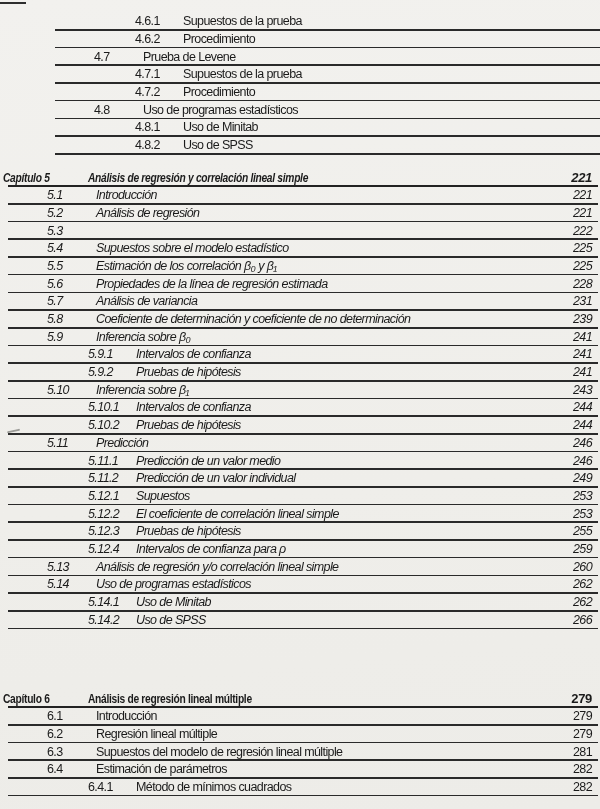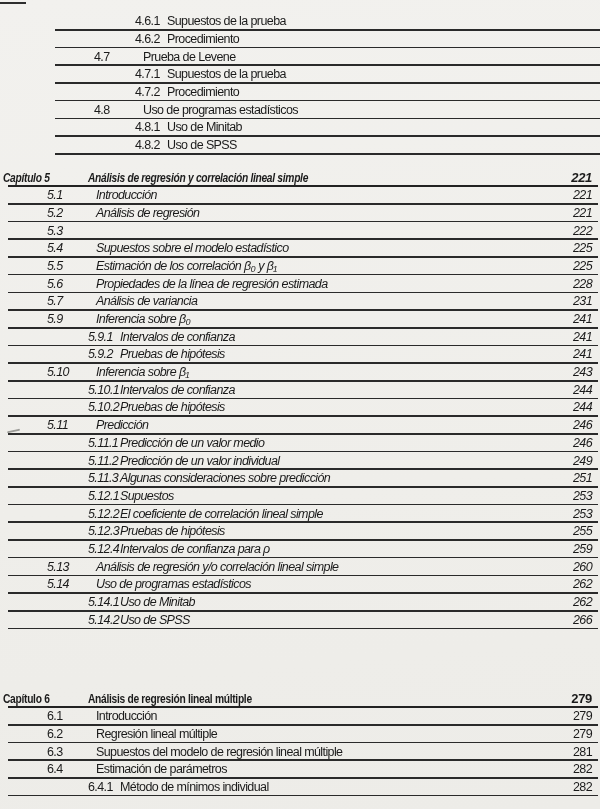"Supuestos de la prueba" .l2 .title { left: 120px -> 136px }
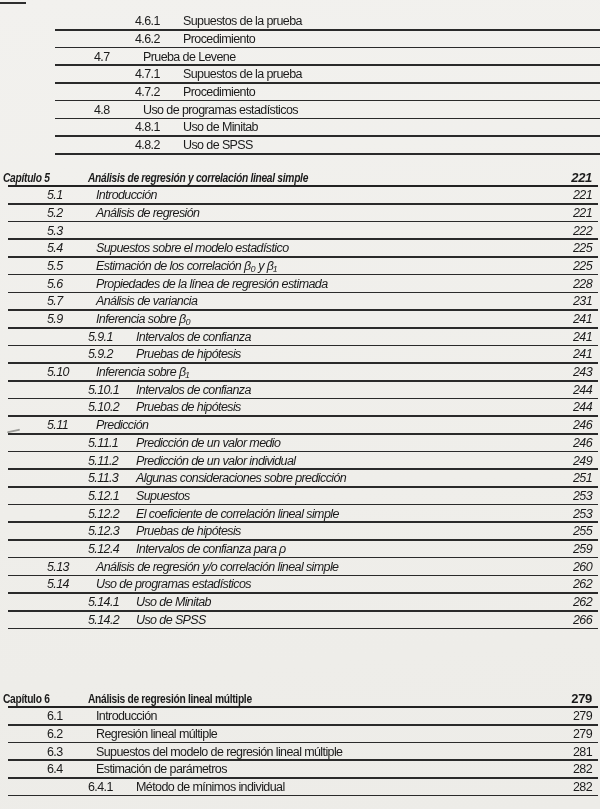"5.8" div.row { html: none -> <div> <span>5.8</span> <span>Coeficiente de determinación y coeficiente de no determinación</span> <span>239</span> </div> }
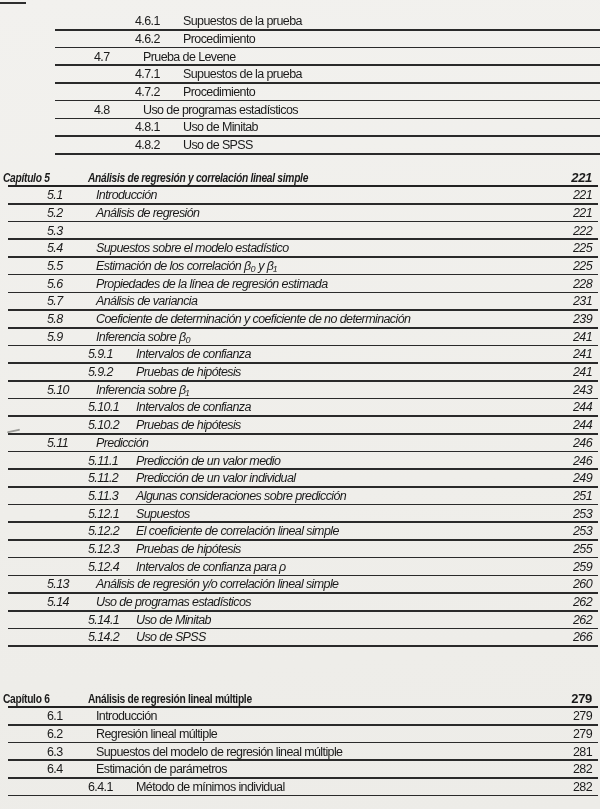"5.11.3" div.row { html: <div> <span>5.11.3</span> <span>Algunas consideraciones sobre predicción</span> <span>251</span> </div> -> none }
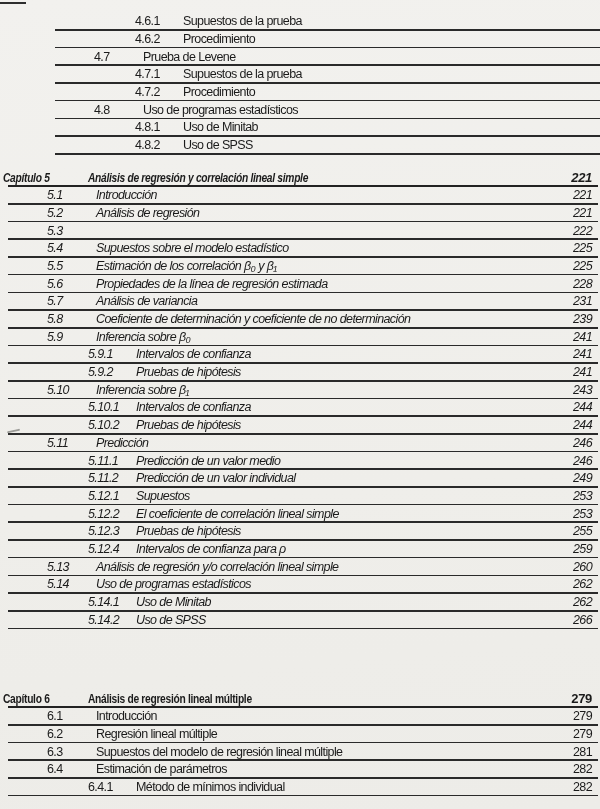"Método de mínimos individual" span.title { text: individual -> cuadrados }
